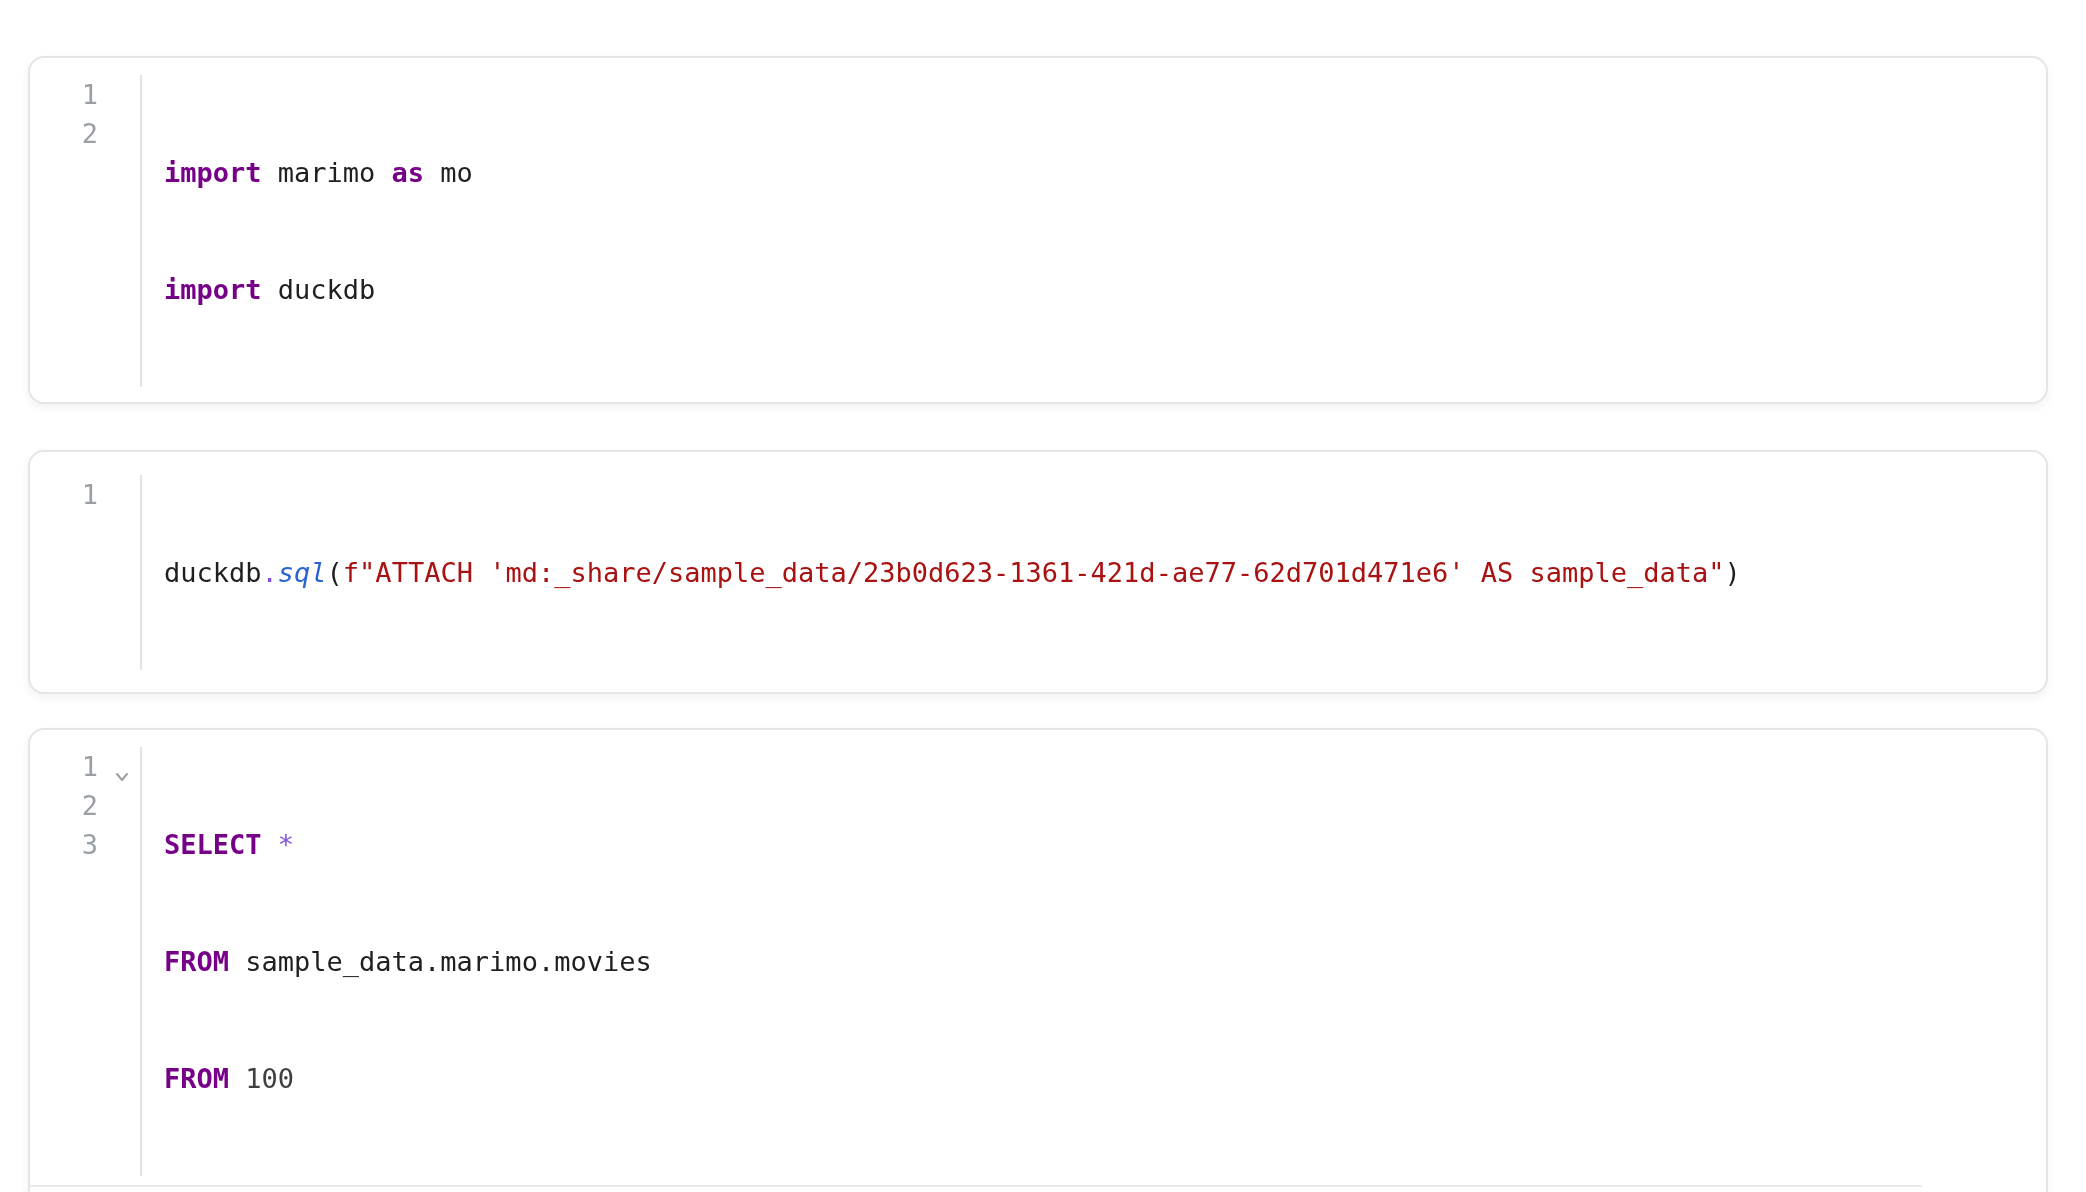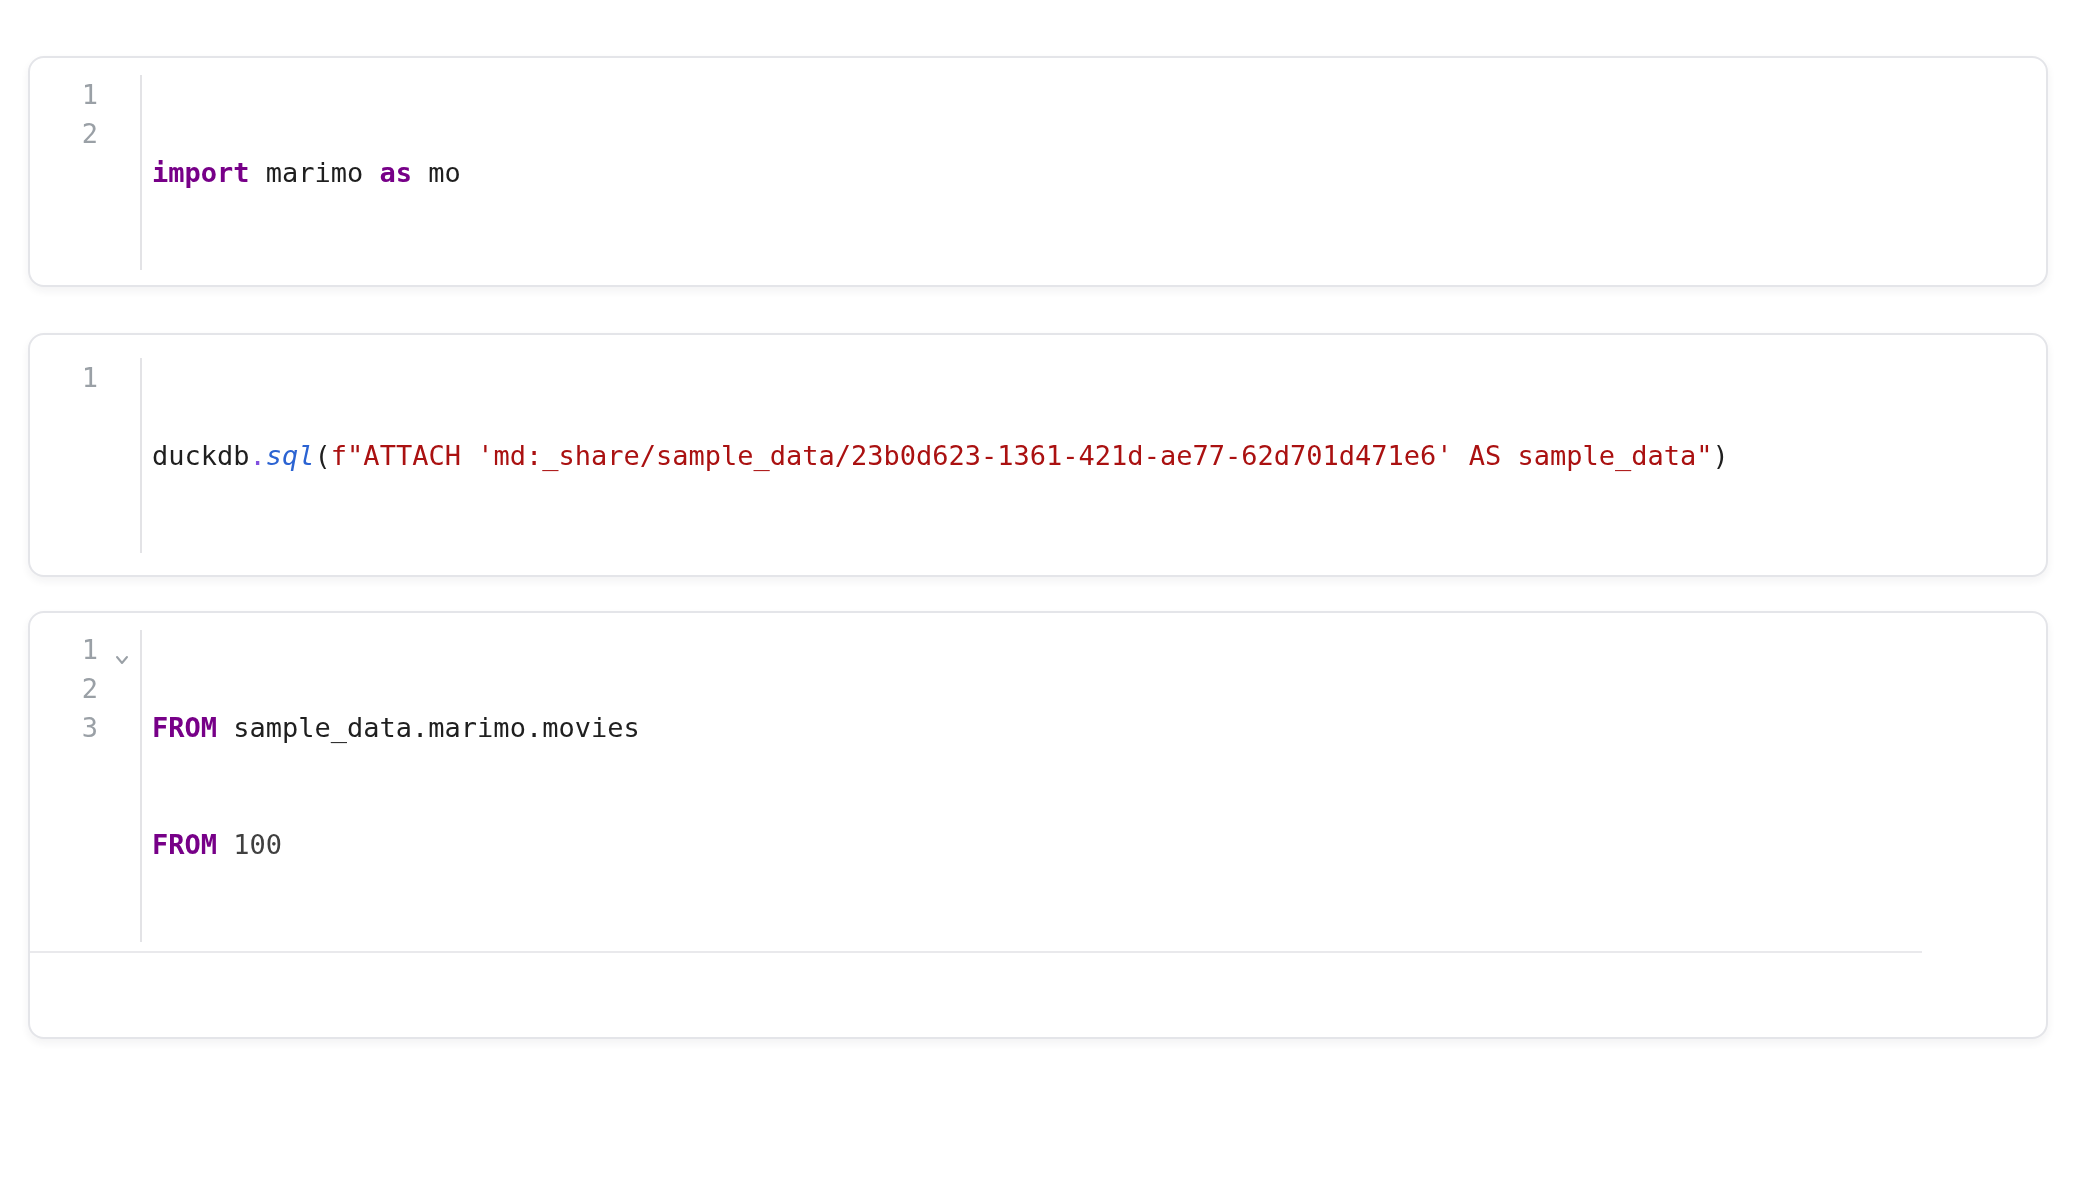"import marimo as mo" .code { padding-left: 10px -> 22px }
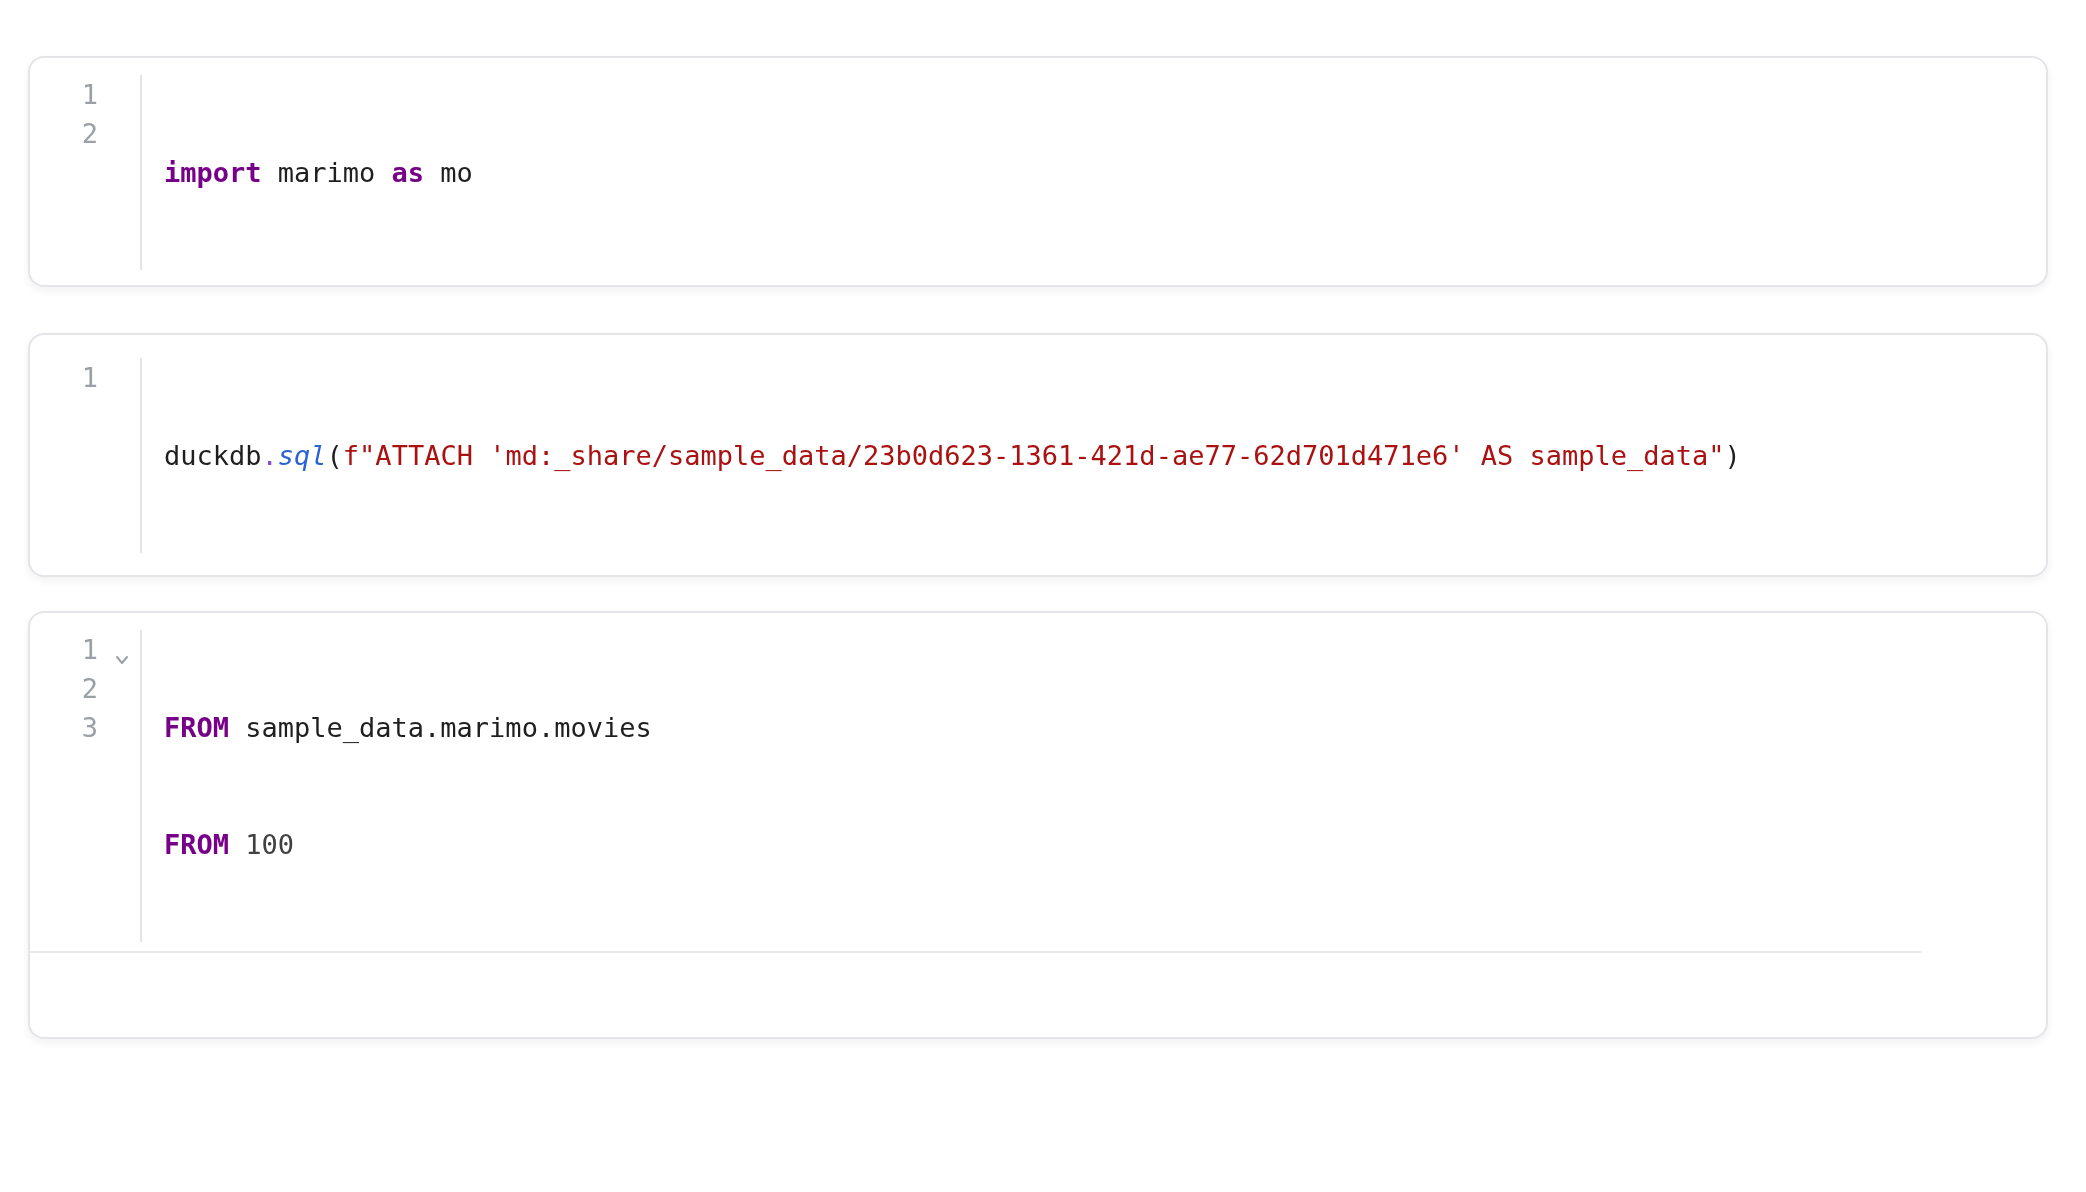"import duckdb" div.cm-line { html: none -> <div><span>import</span><span> duckdb</span></div> }
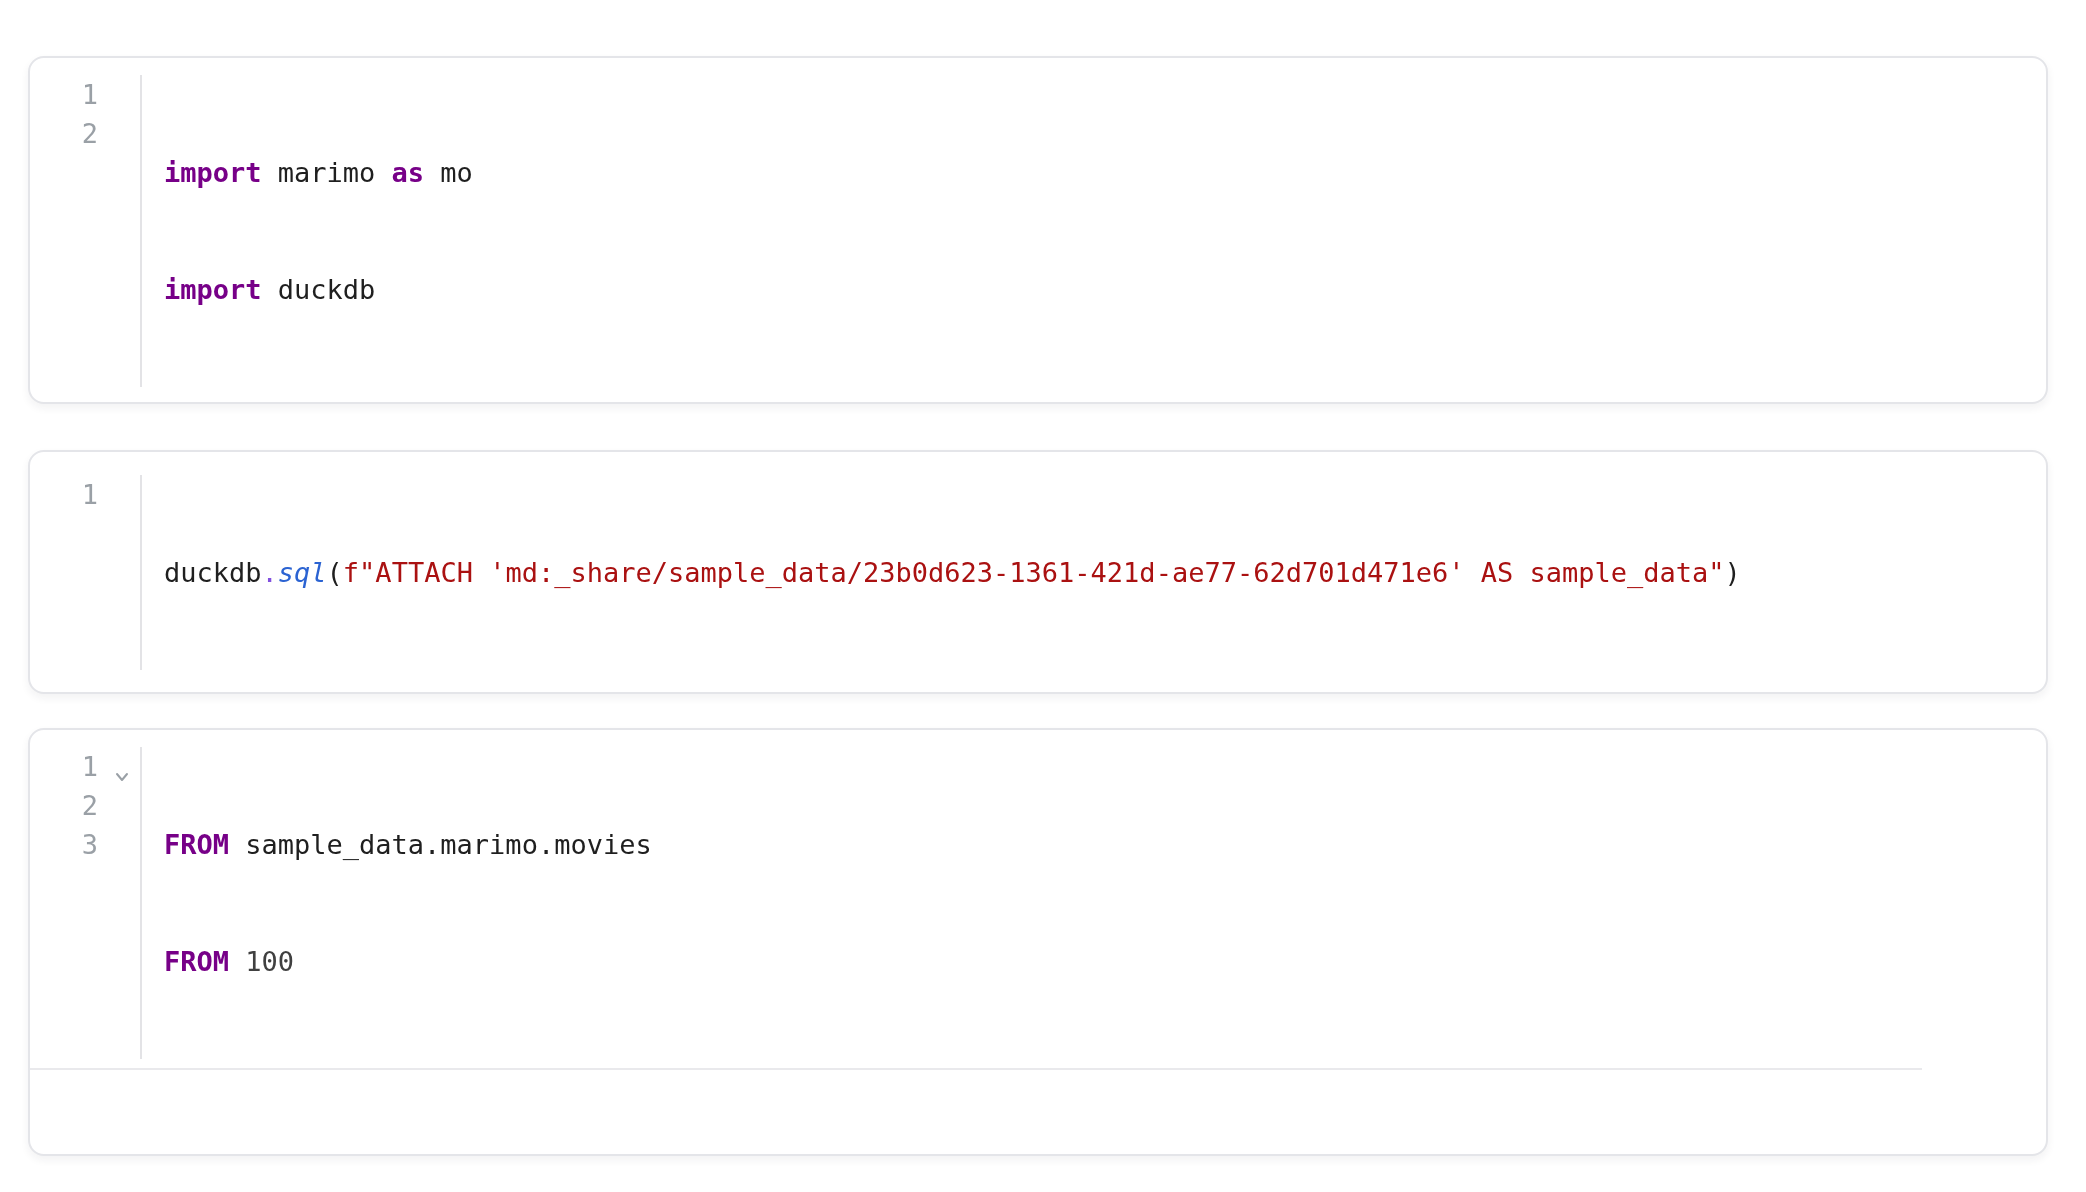"SELECT *" div.cm-line { html: none -> <div><span>SELECT</span><span> </span><span>*</span></div> }
